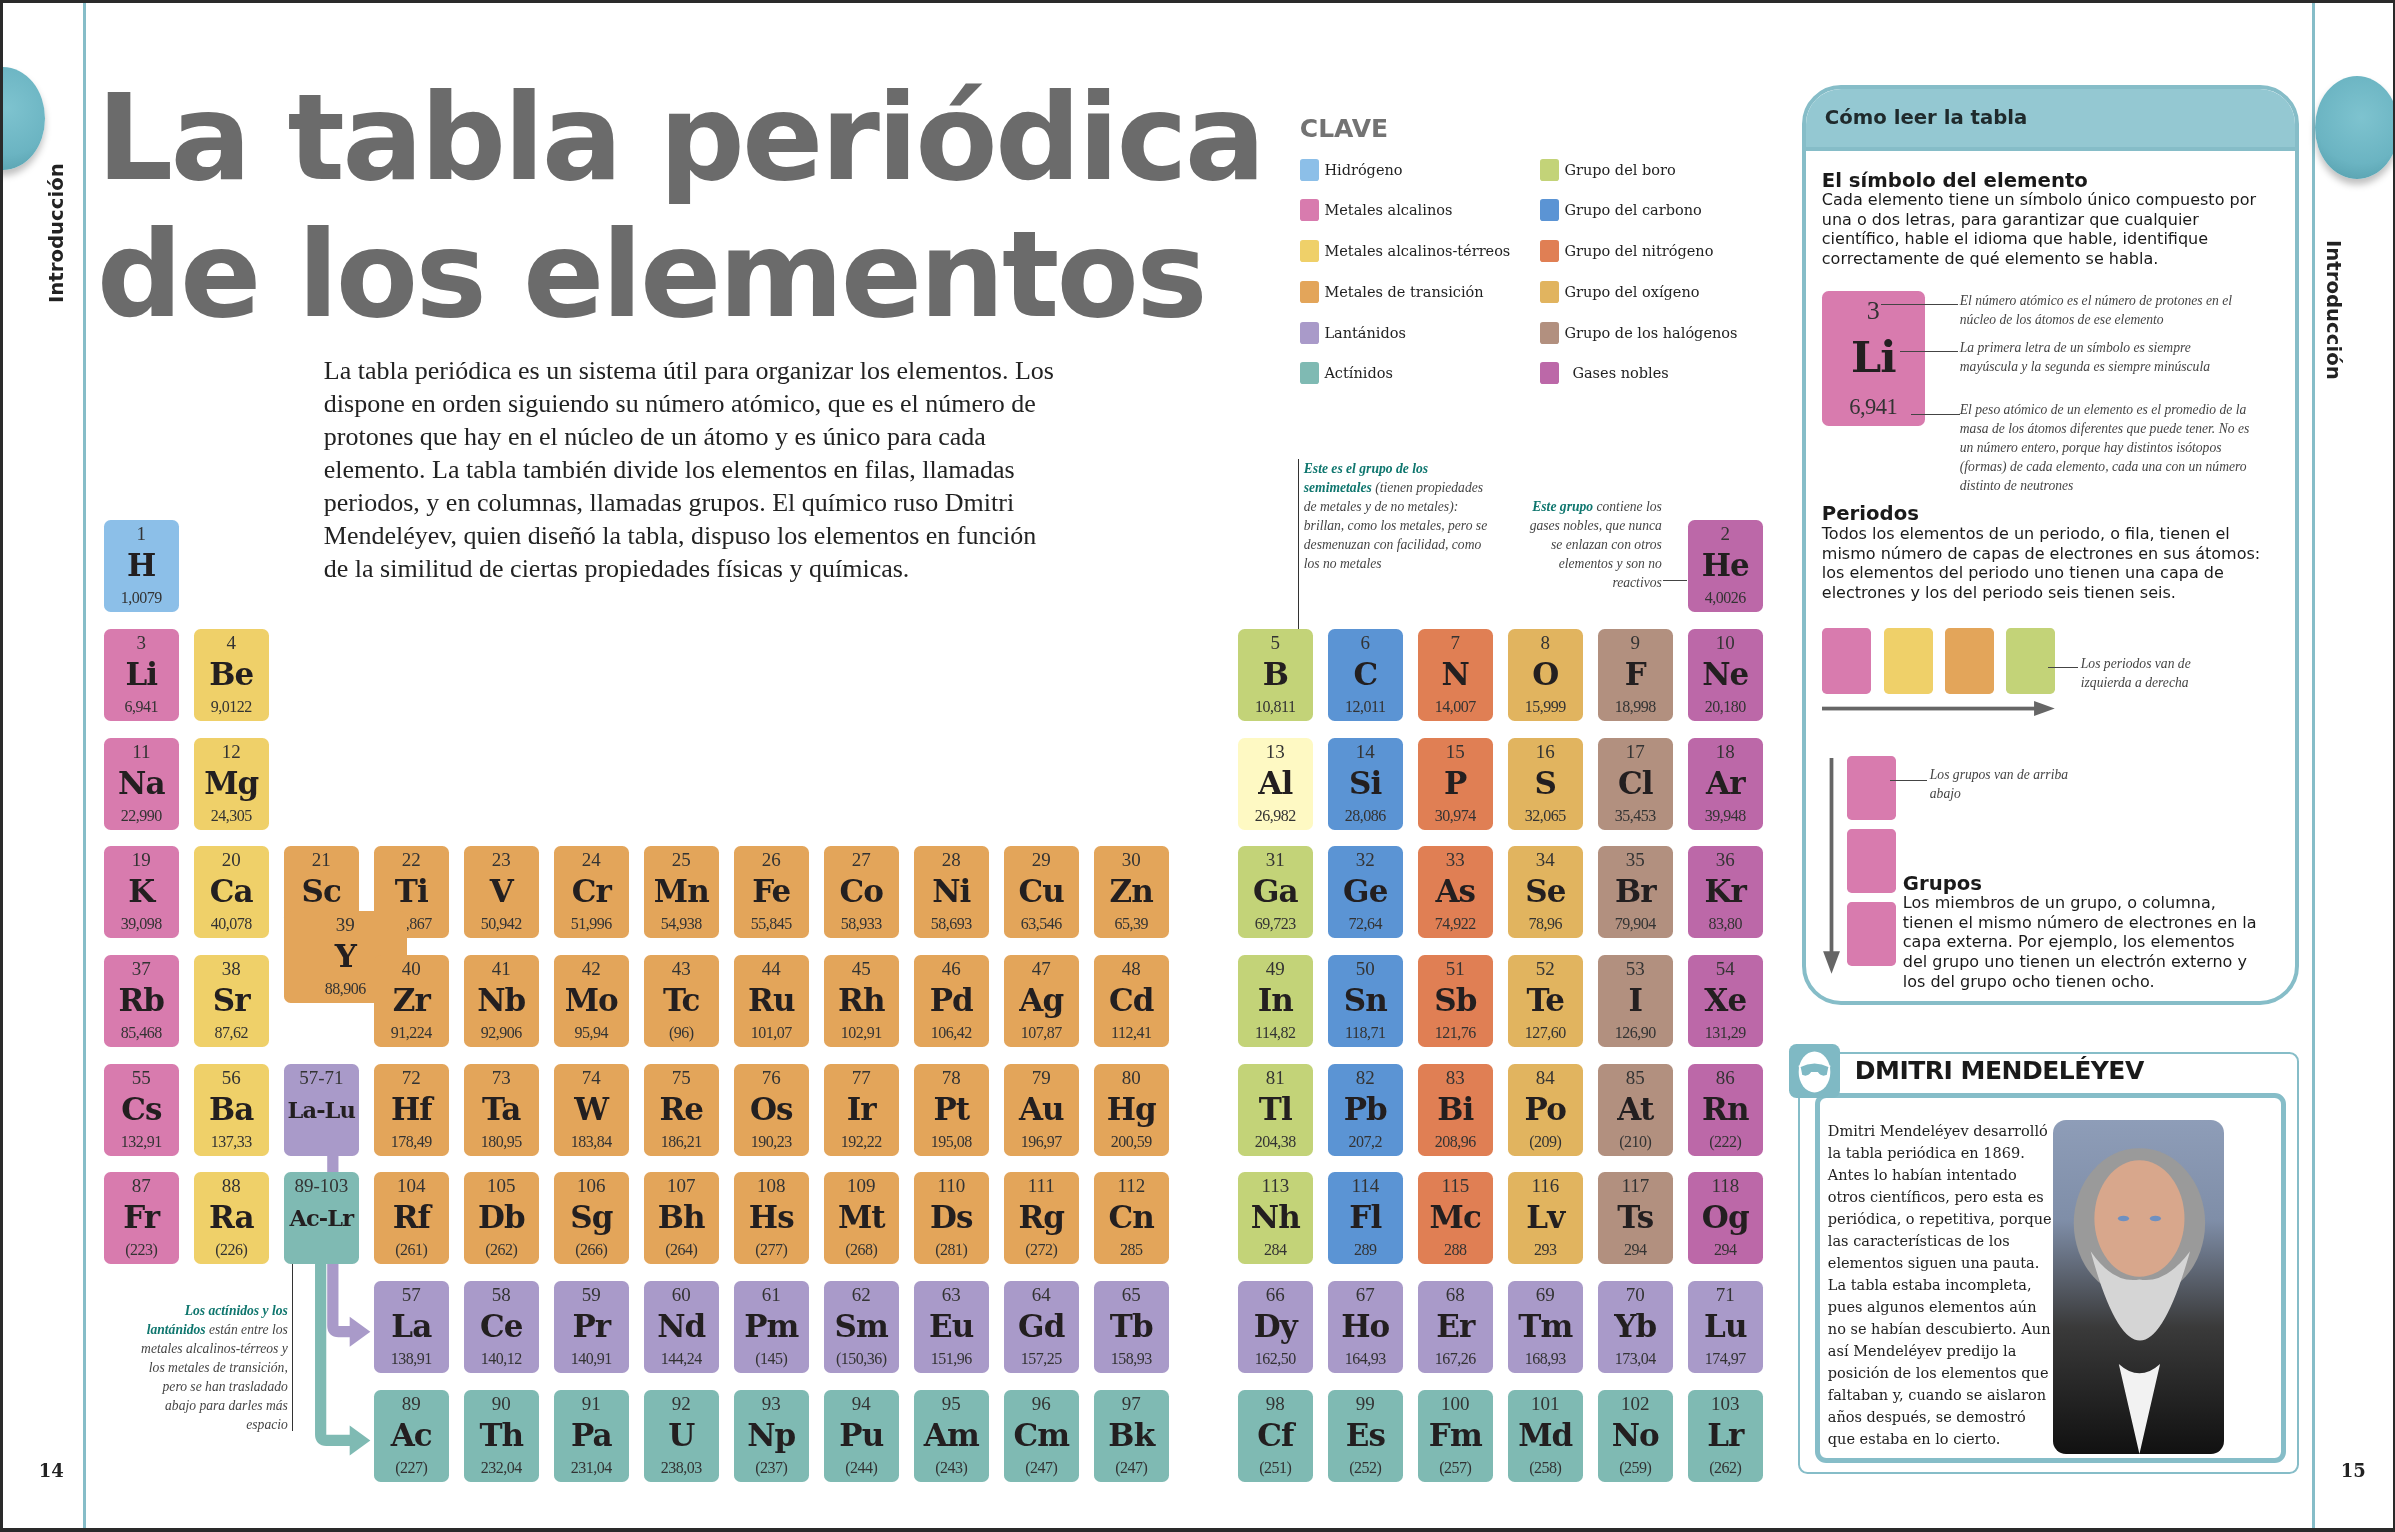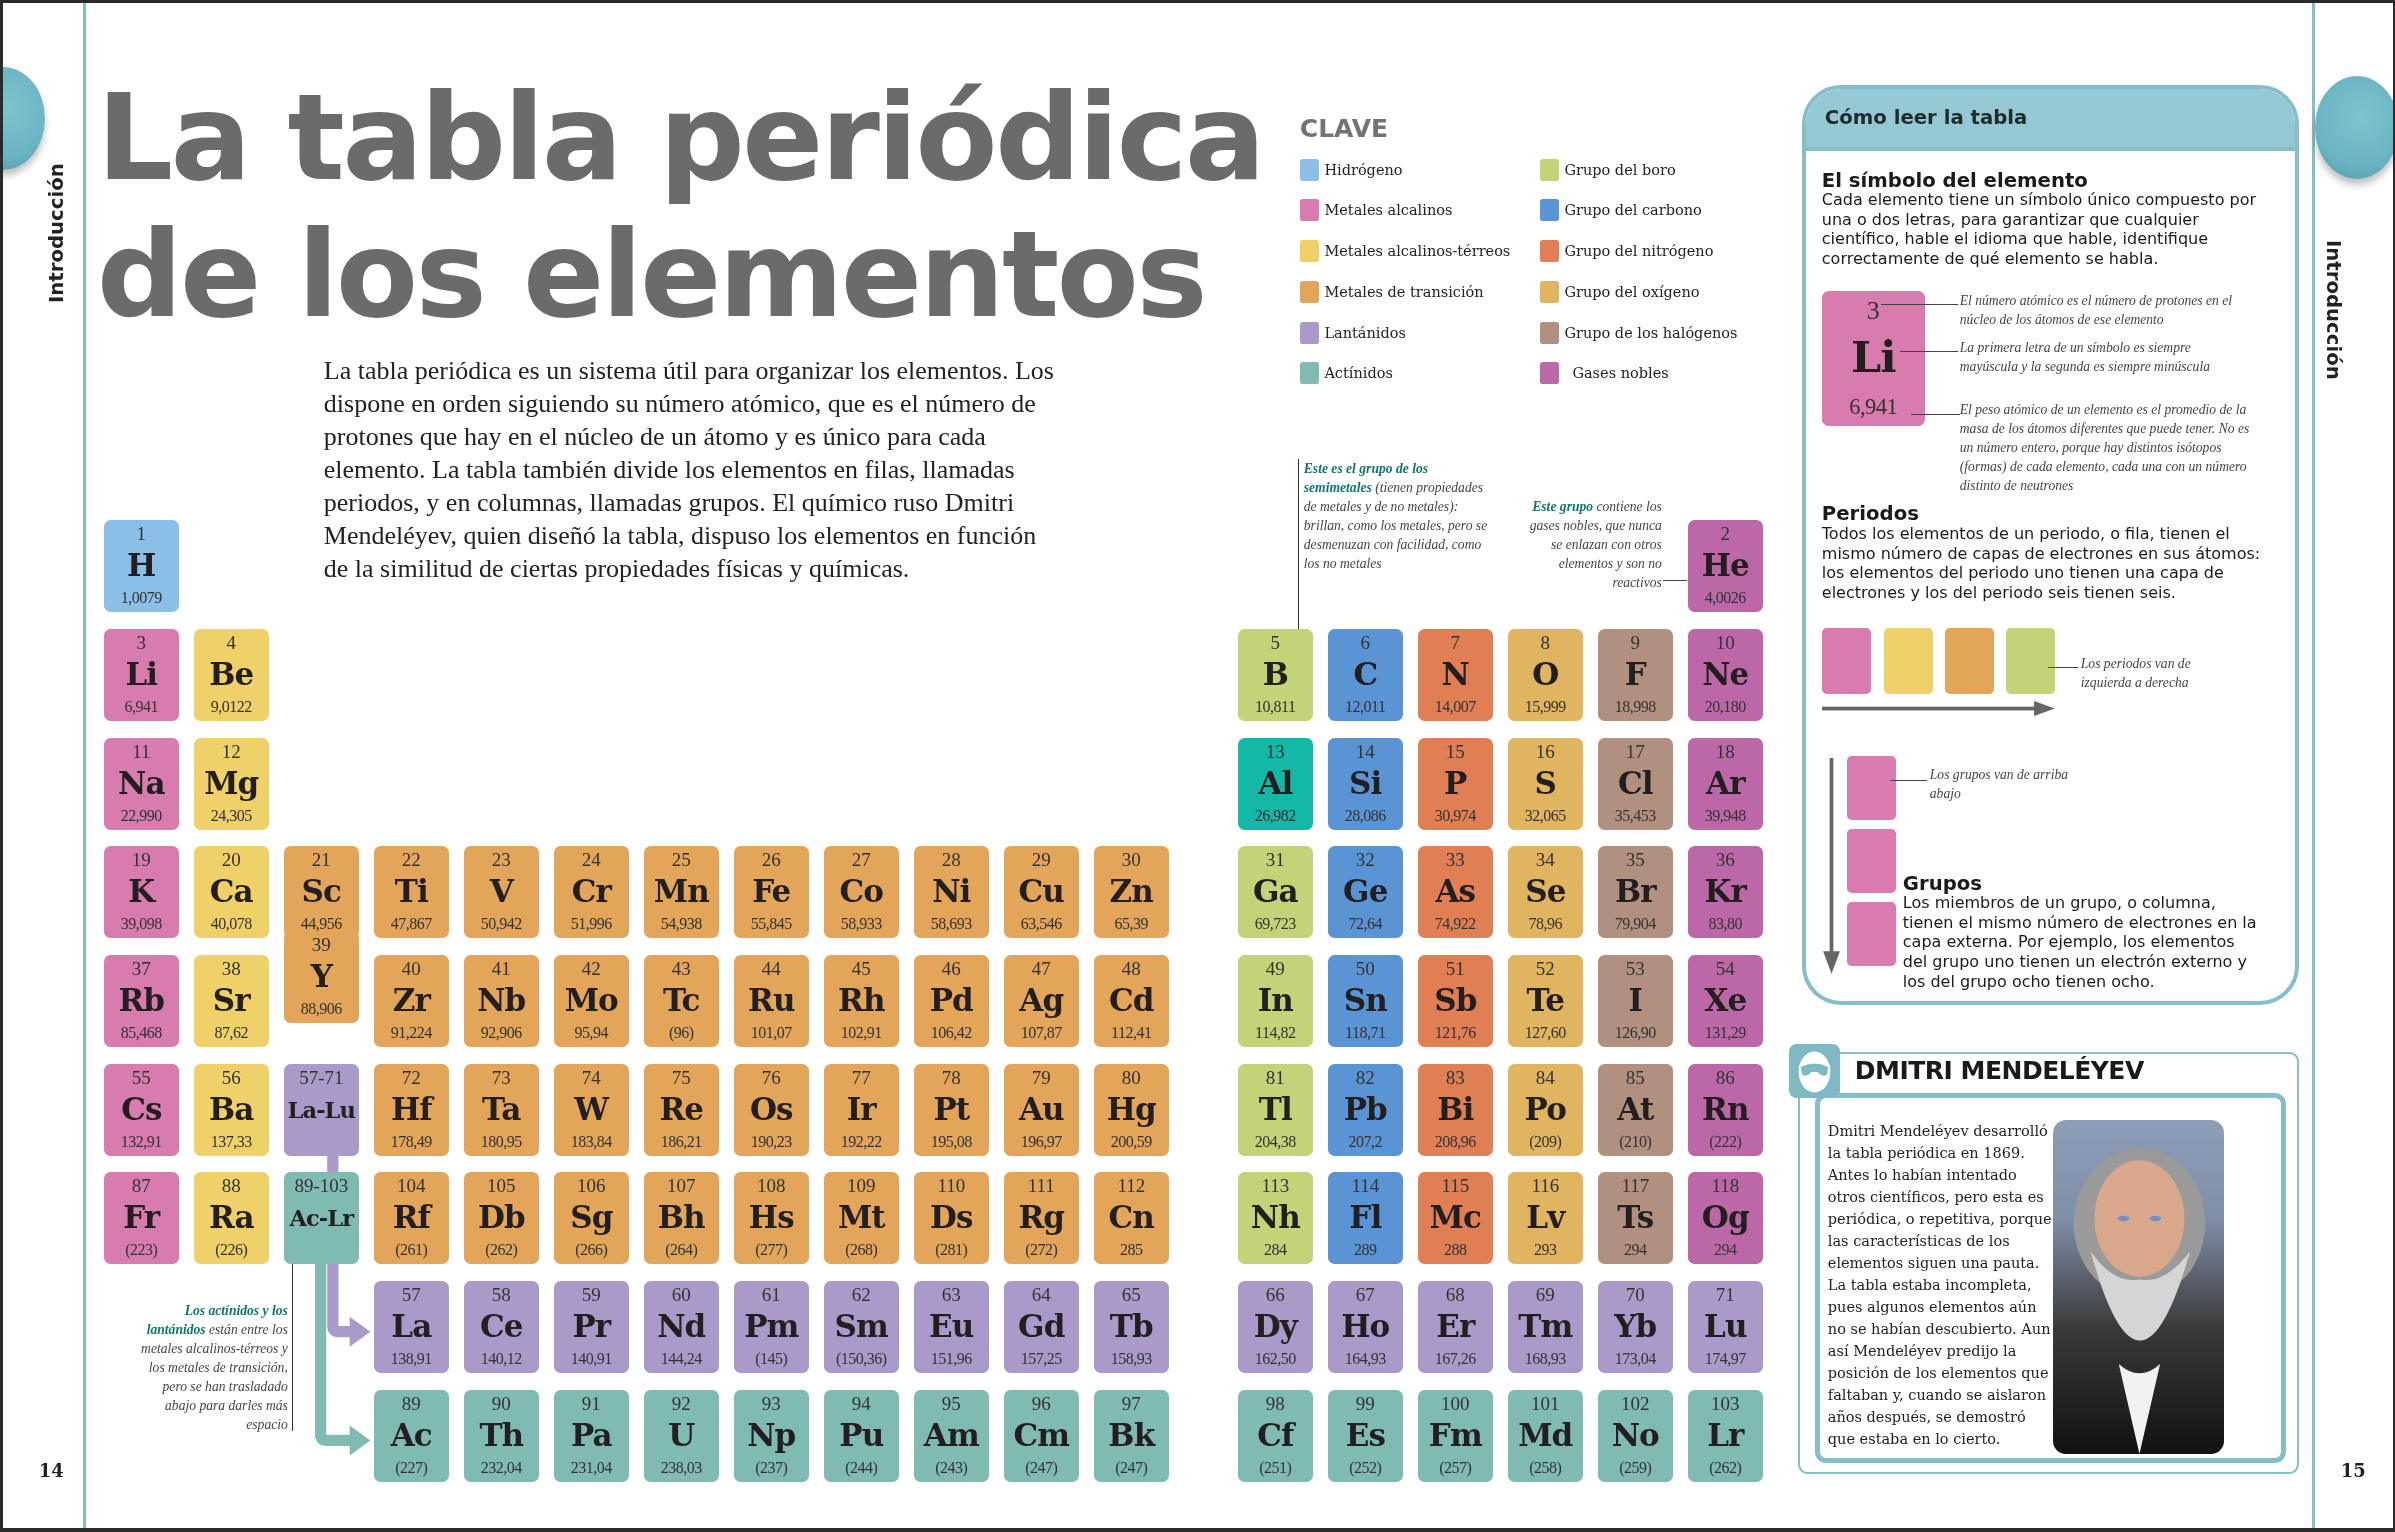"13" div.el { background: #14b8a6 -> #fef9c3 }
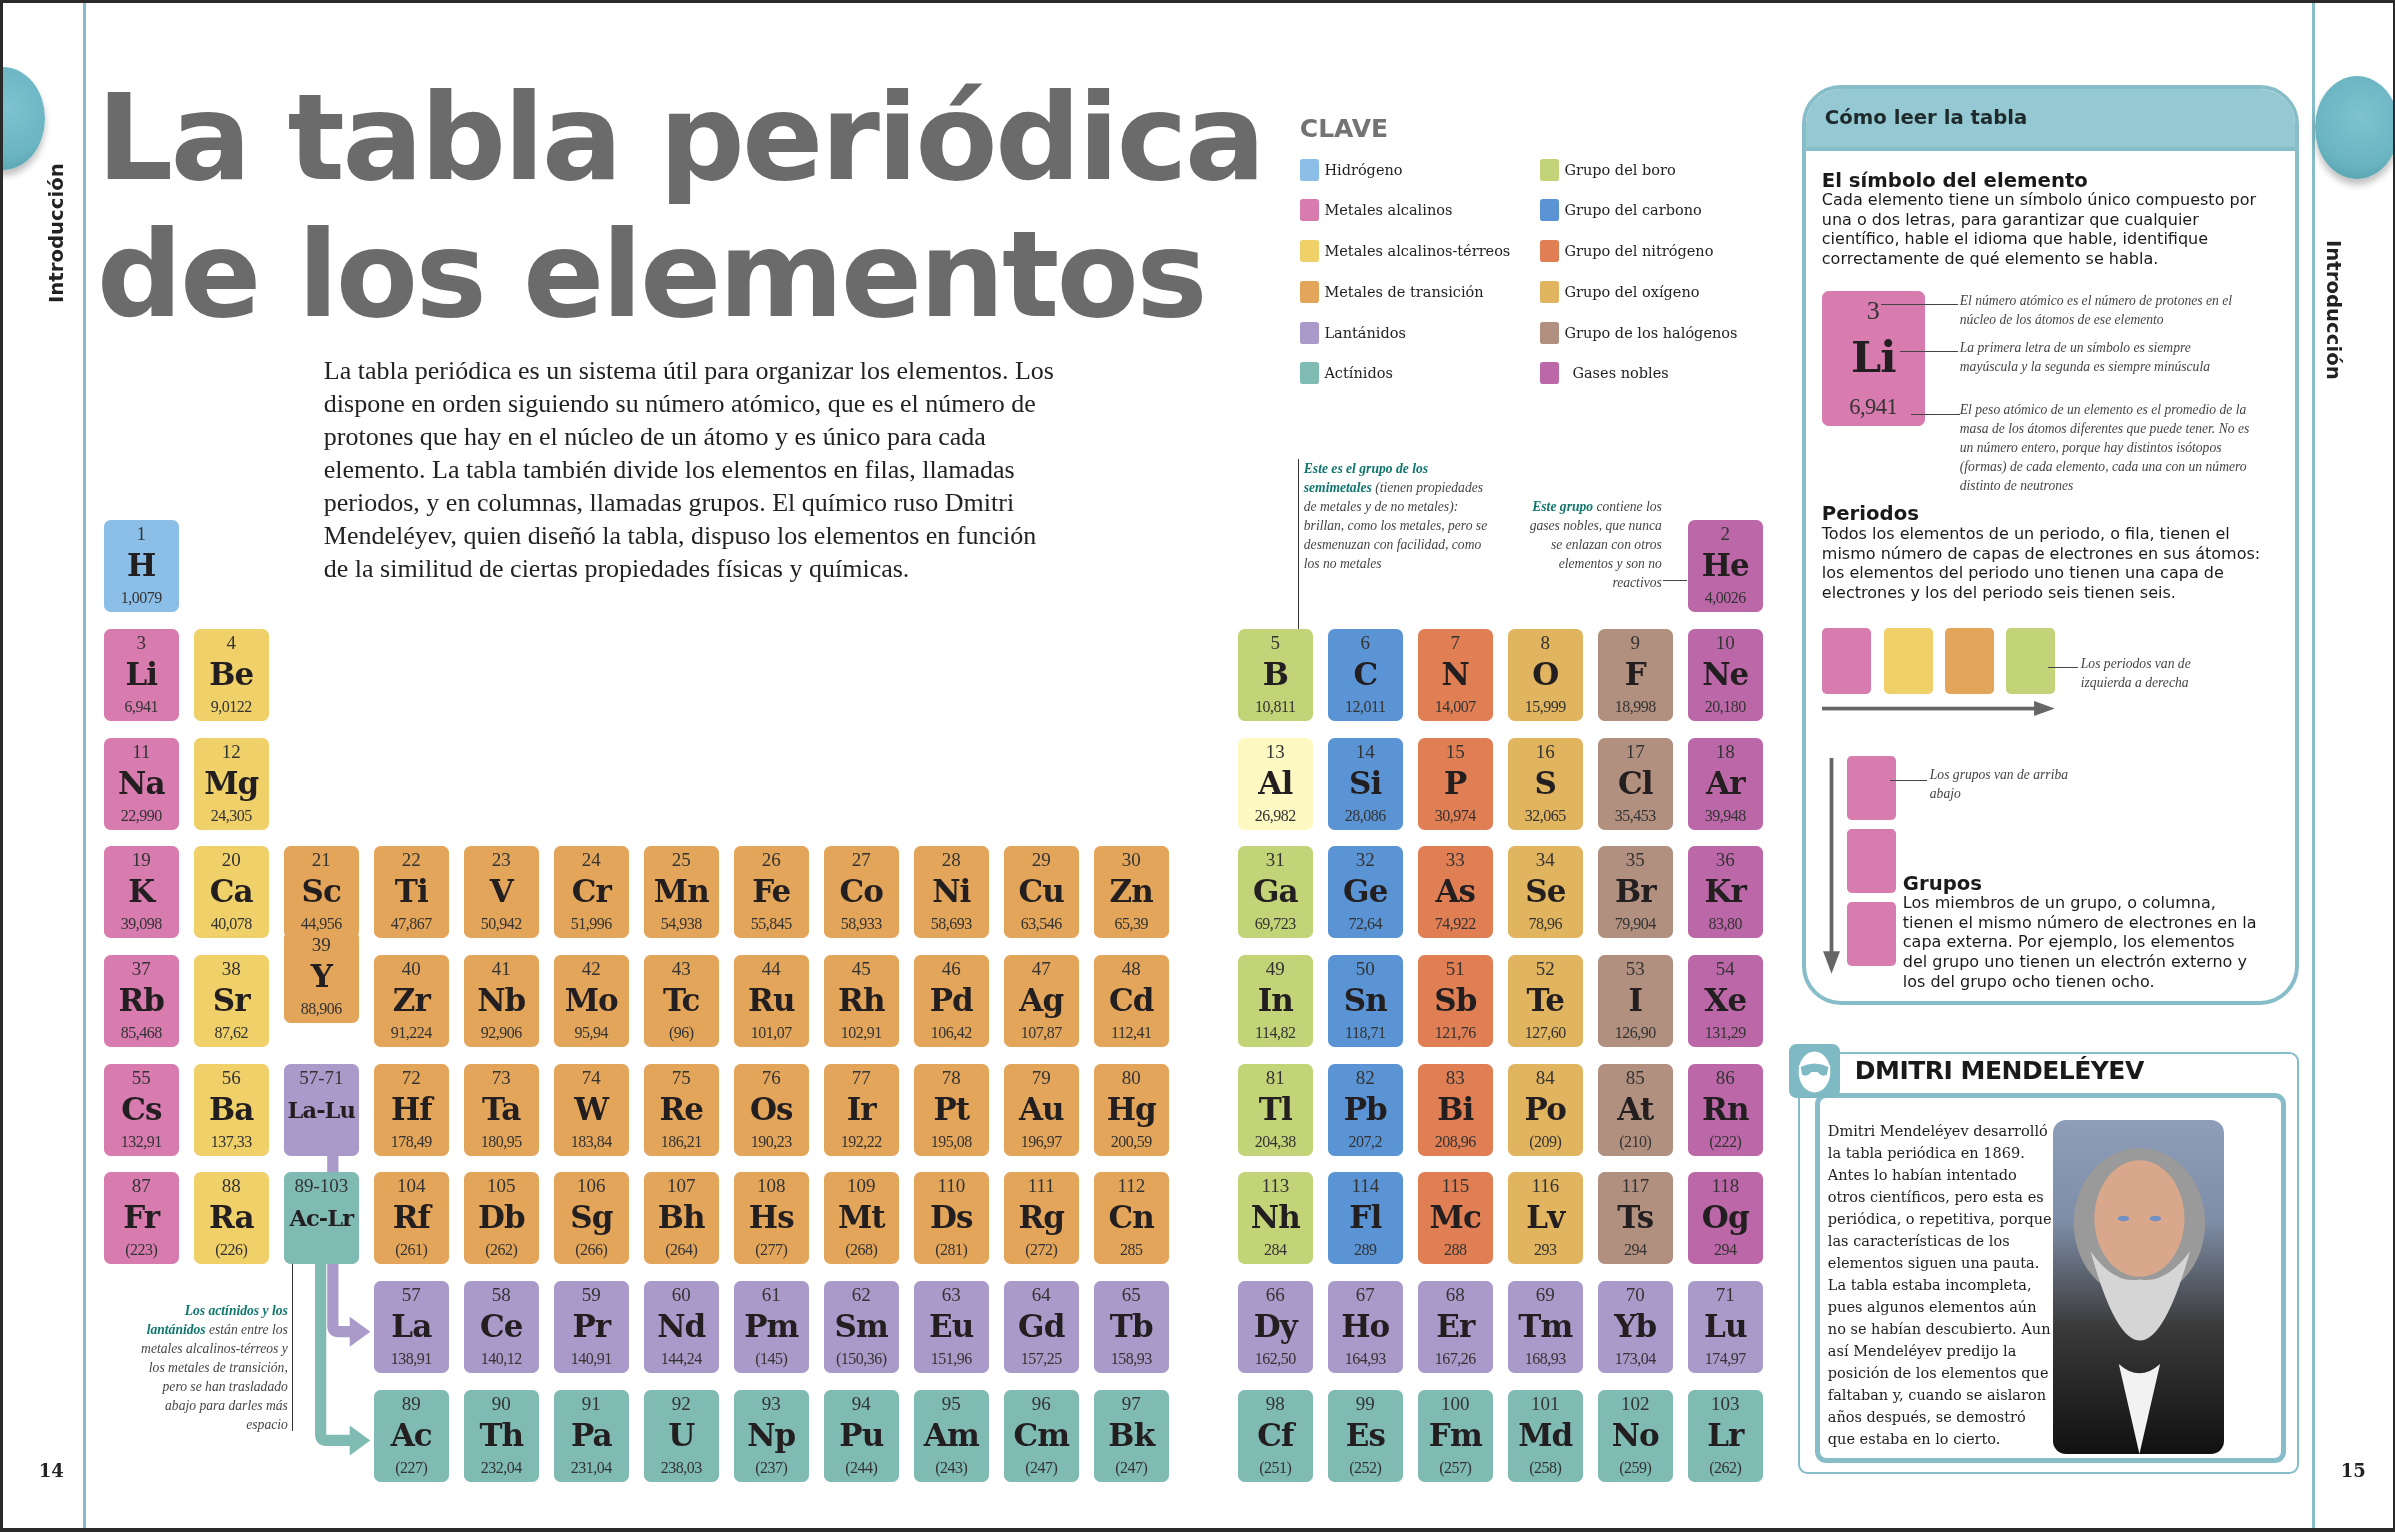"39" div.el { padding-left: none -> 48px; top: 928px -> 908px }
